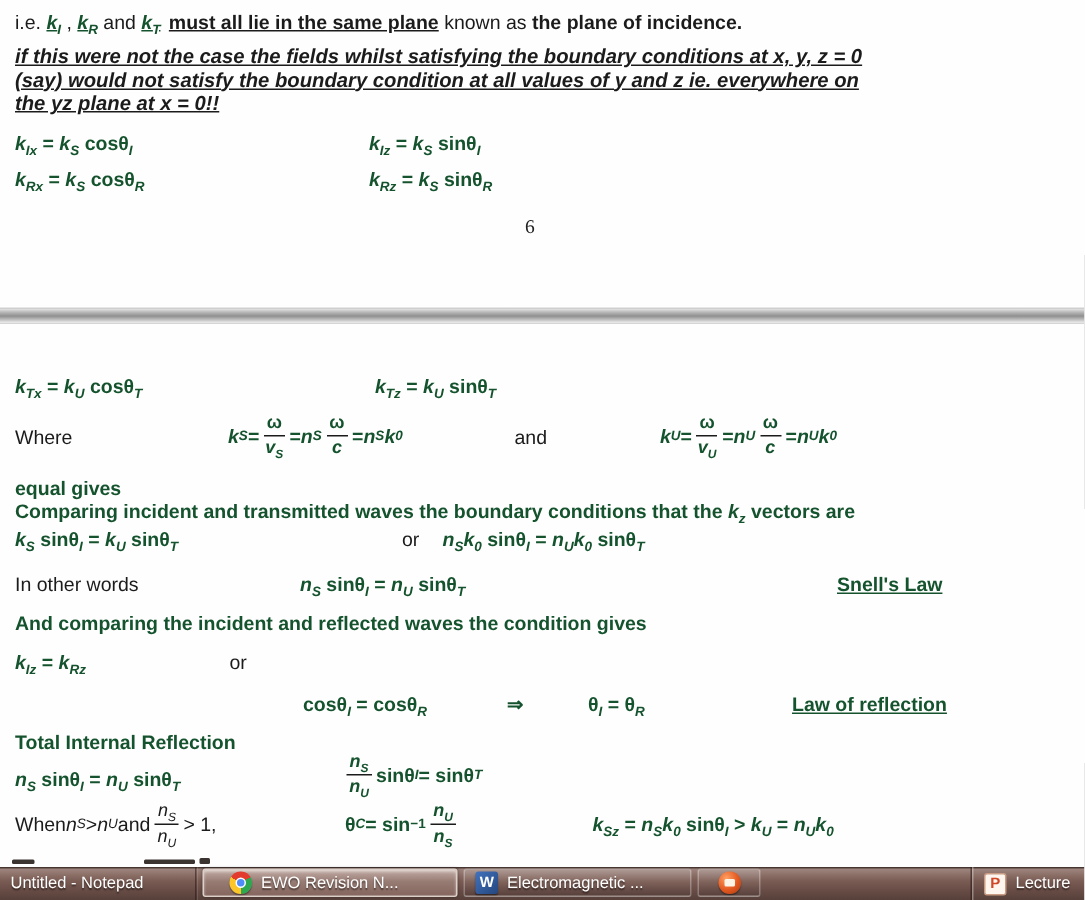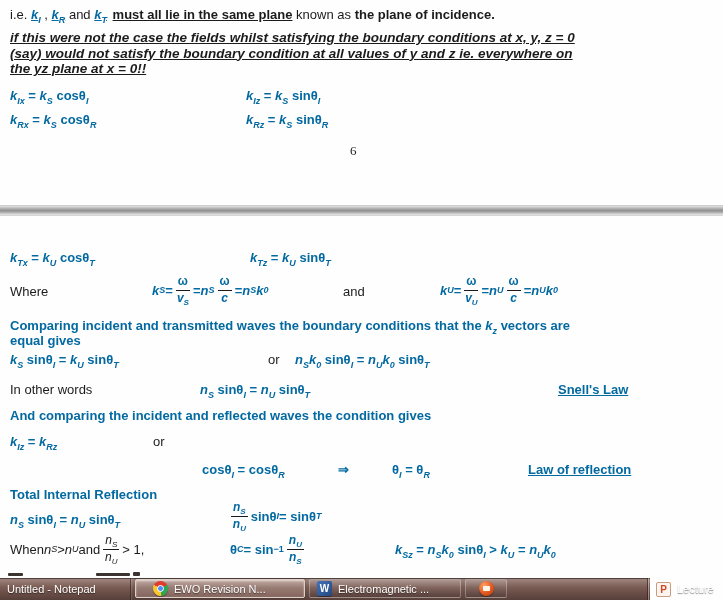"kI" .eq { color: #0369a1 -> #14532d }
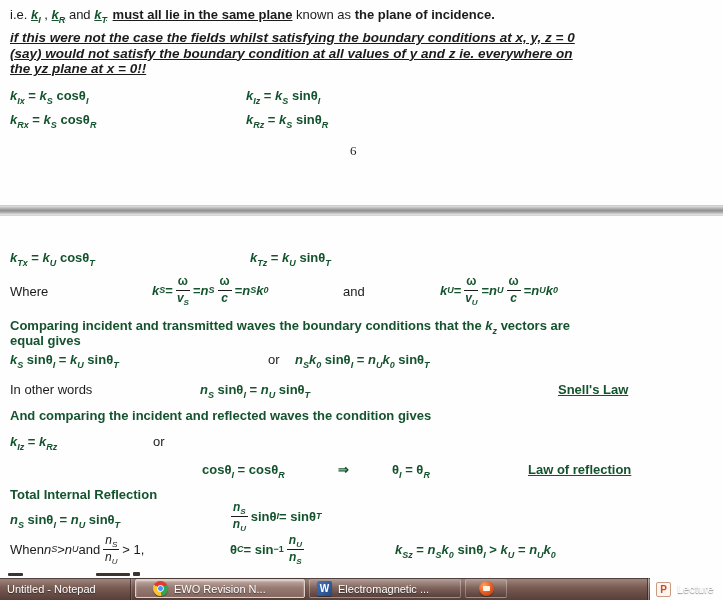"Comparing incident and transmitted waves" div { order: before "equal gives" -> after "equal gives" }
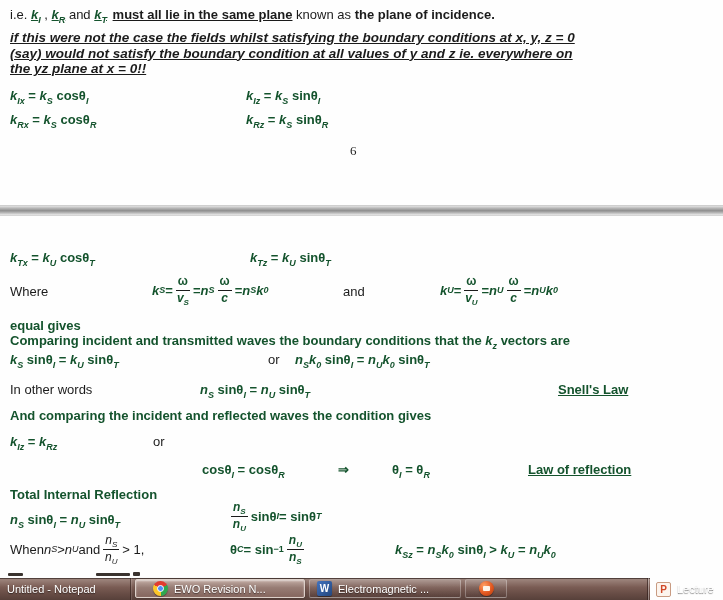"Untitled - Notepad" #taskbar { width: 650px -> 723px }
